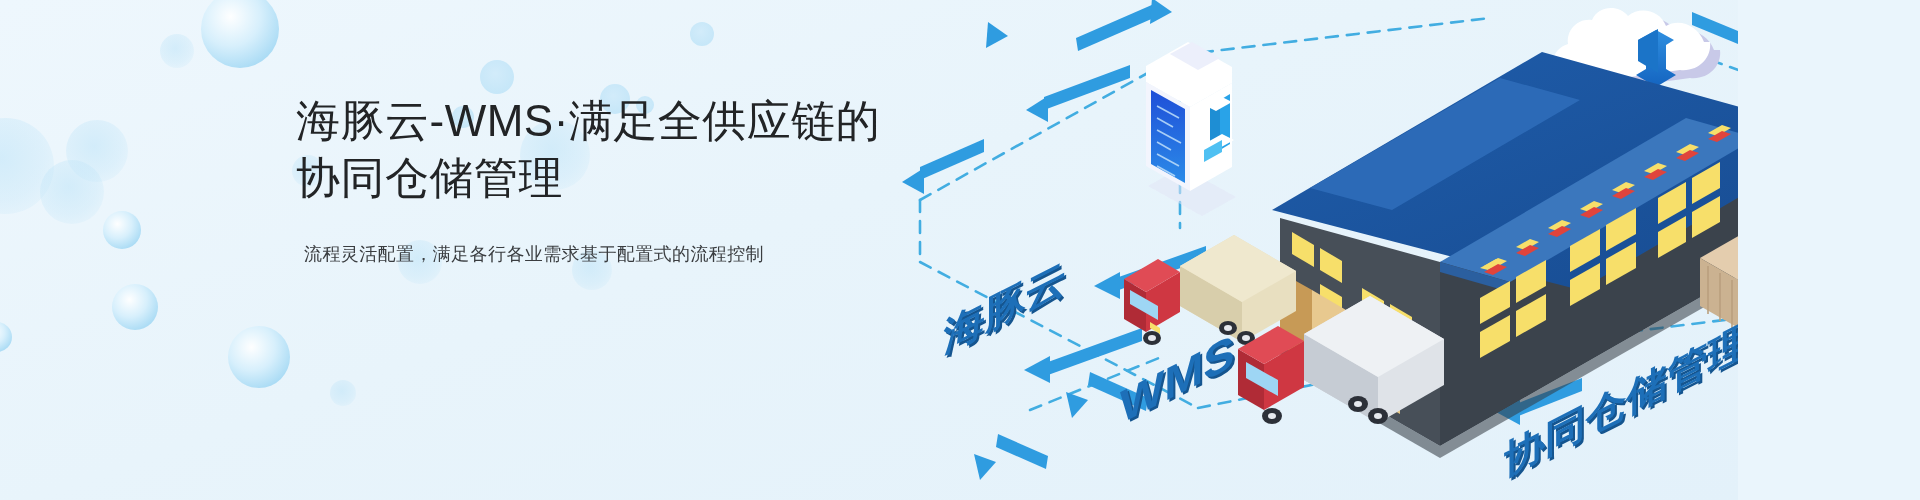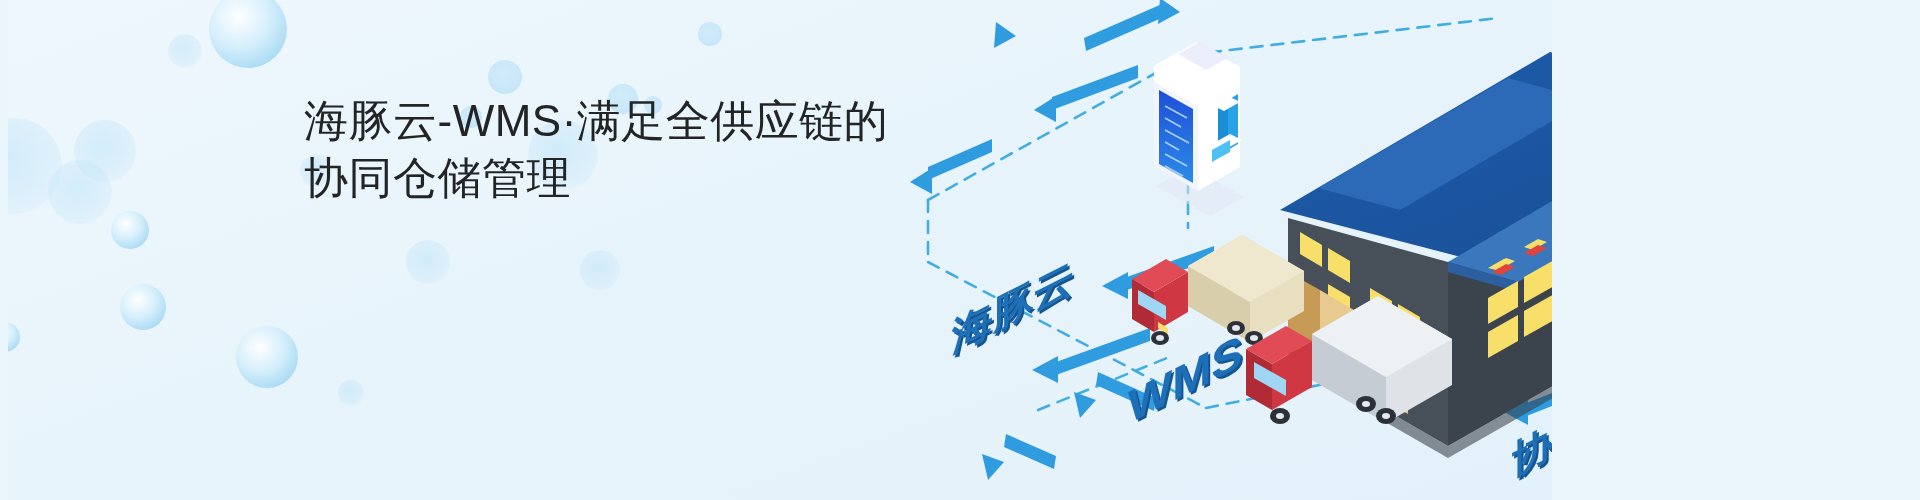"海豚云-WMS·满足全供应链的" #banner { margin-left: 8px -> none; width: 1544px -> 1738px }
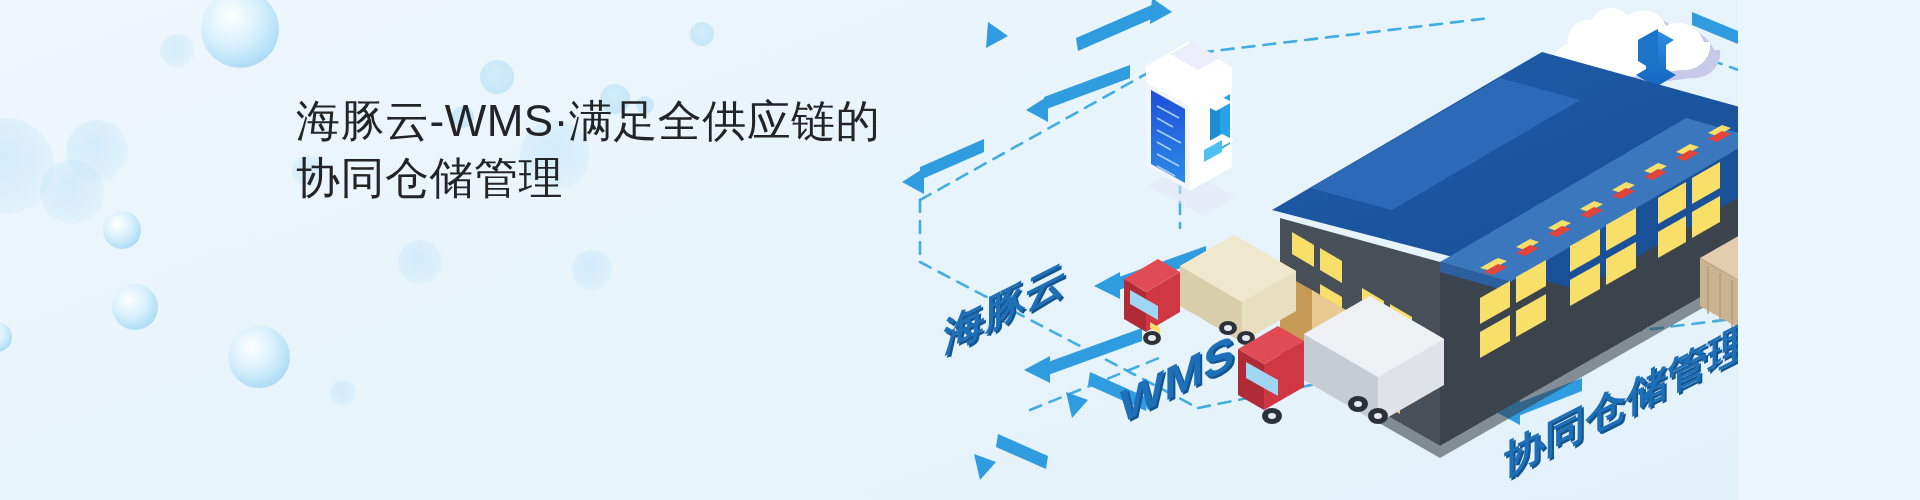"流程灵活配置，满足各行各业需求基于配置式的流程控制" div { html: none -> <div>流程灵活配置，满足各行各业需求基于配置式的流程控制</div> }
